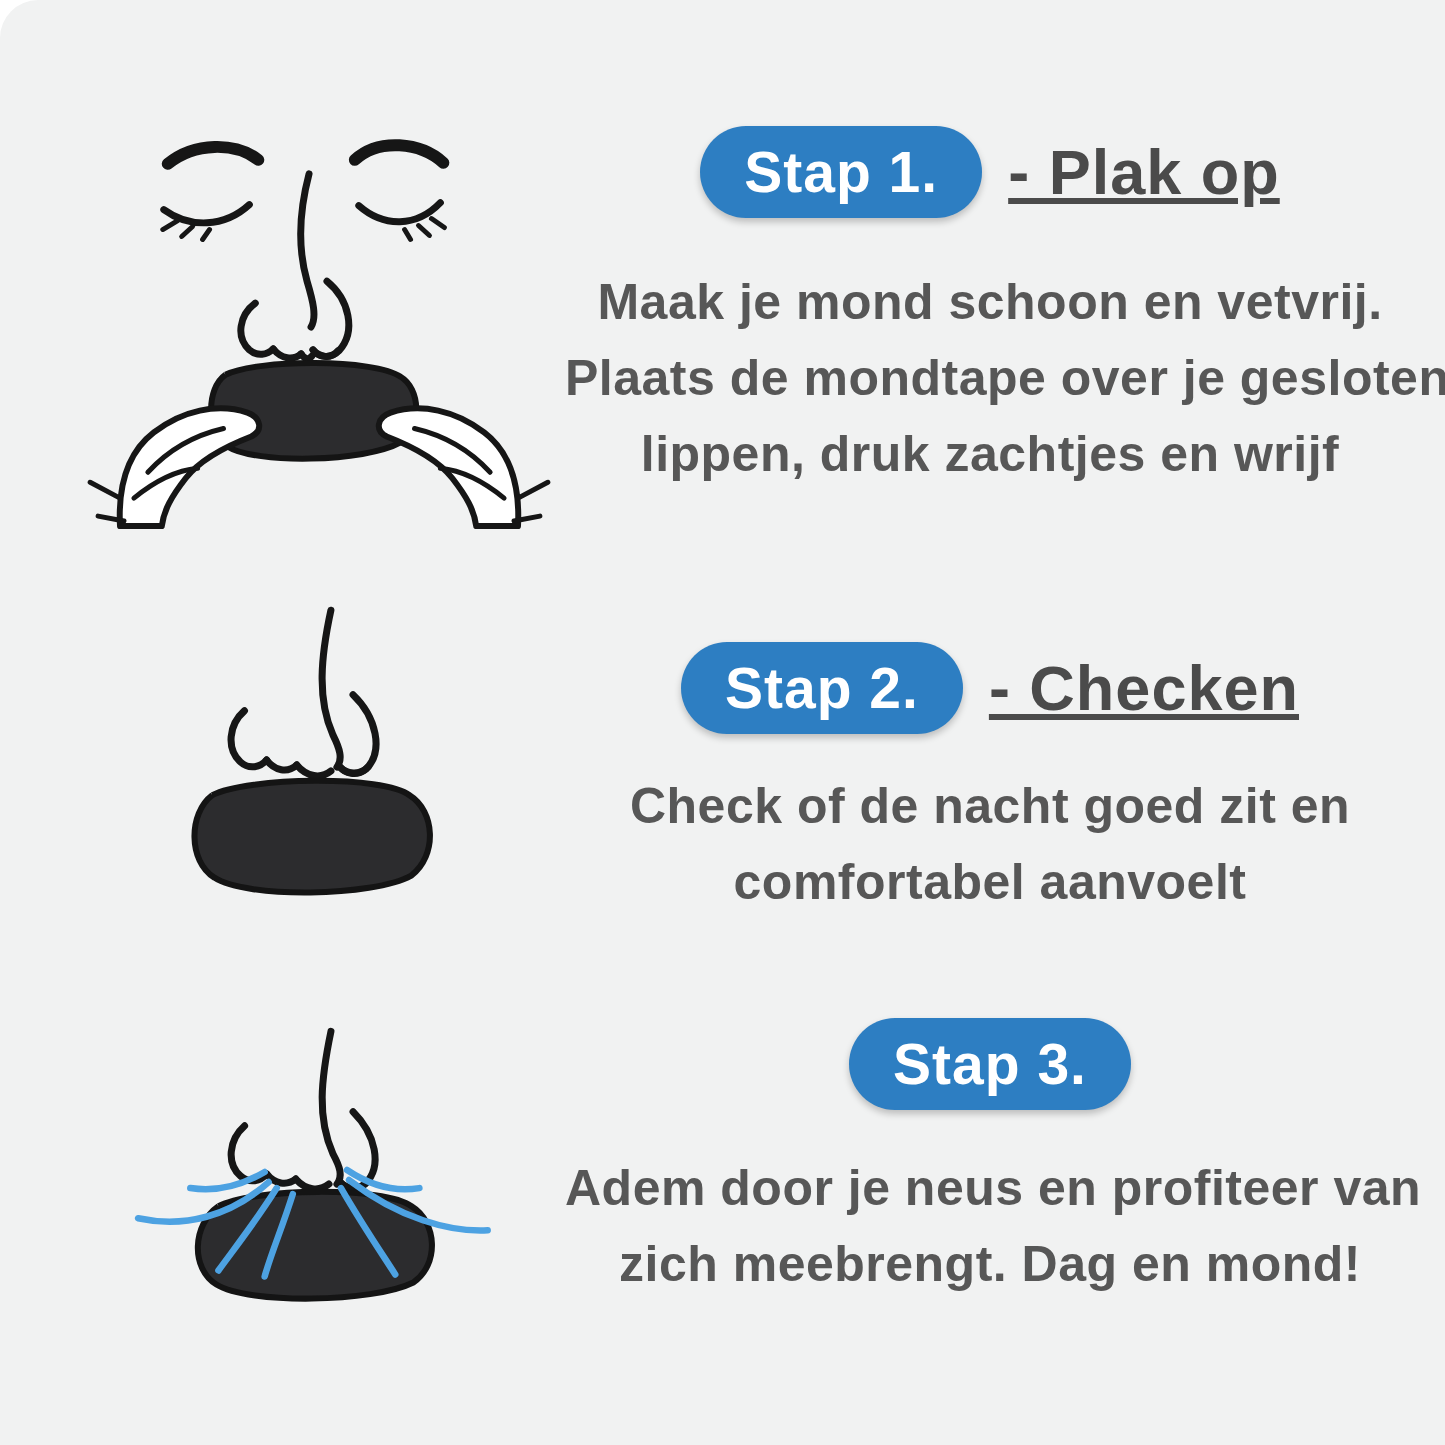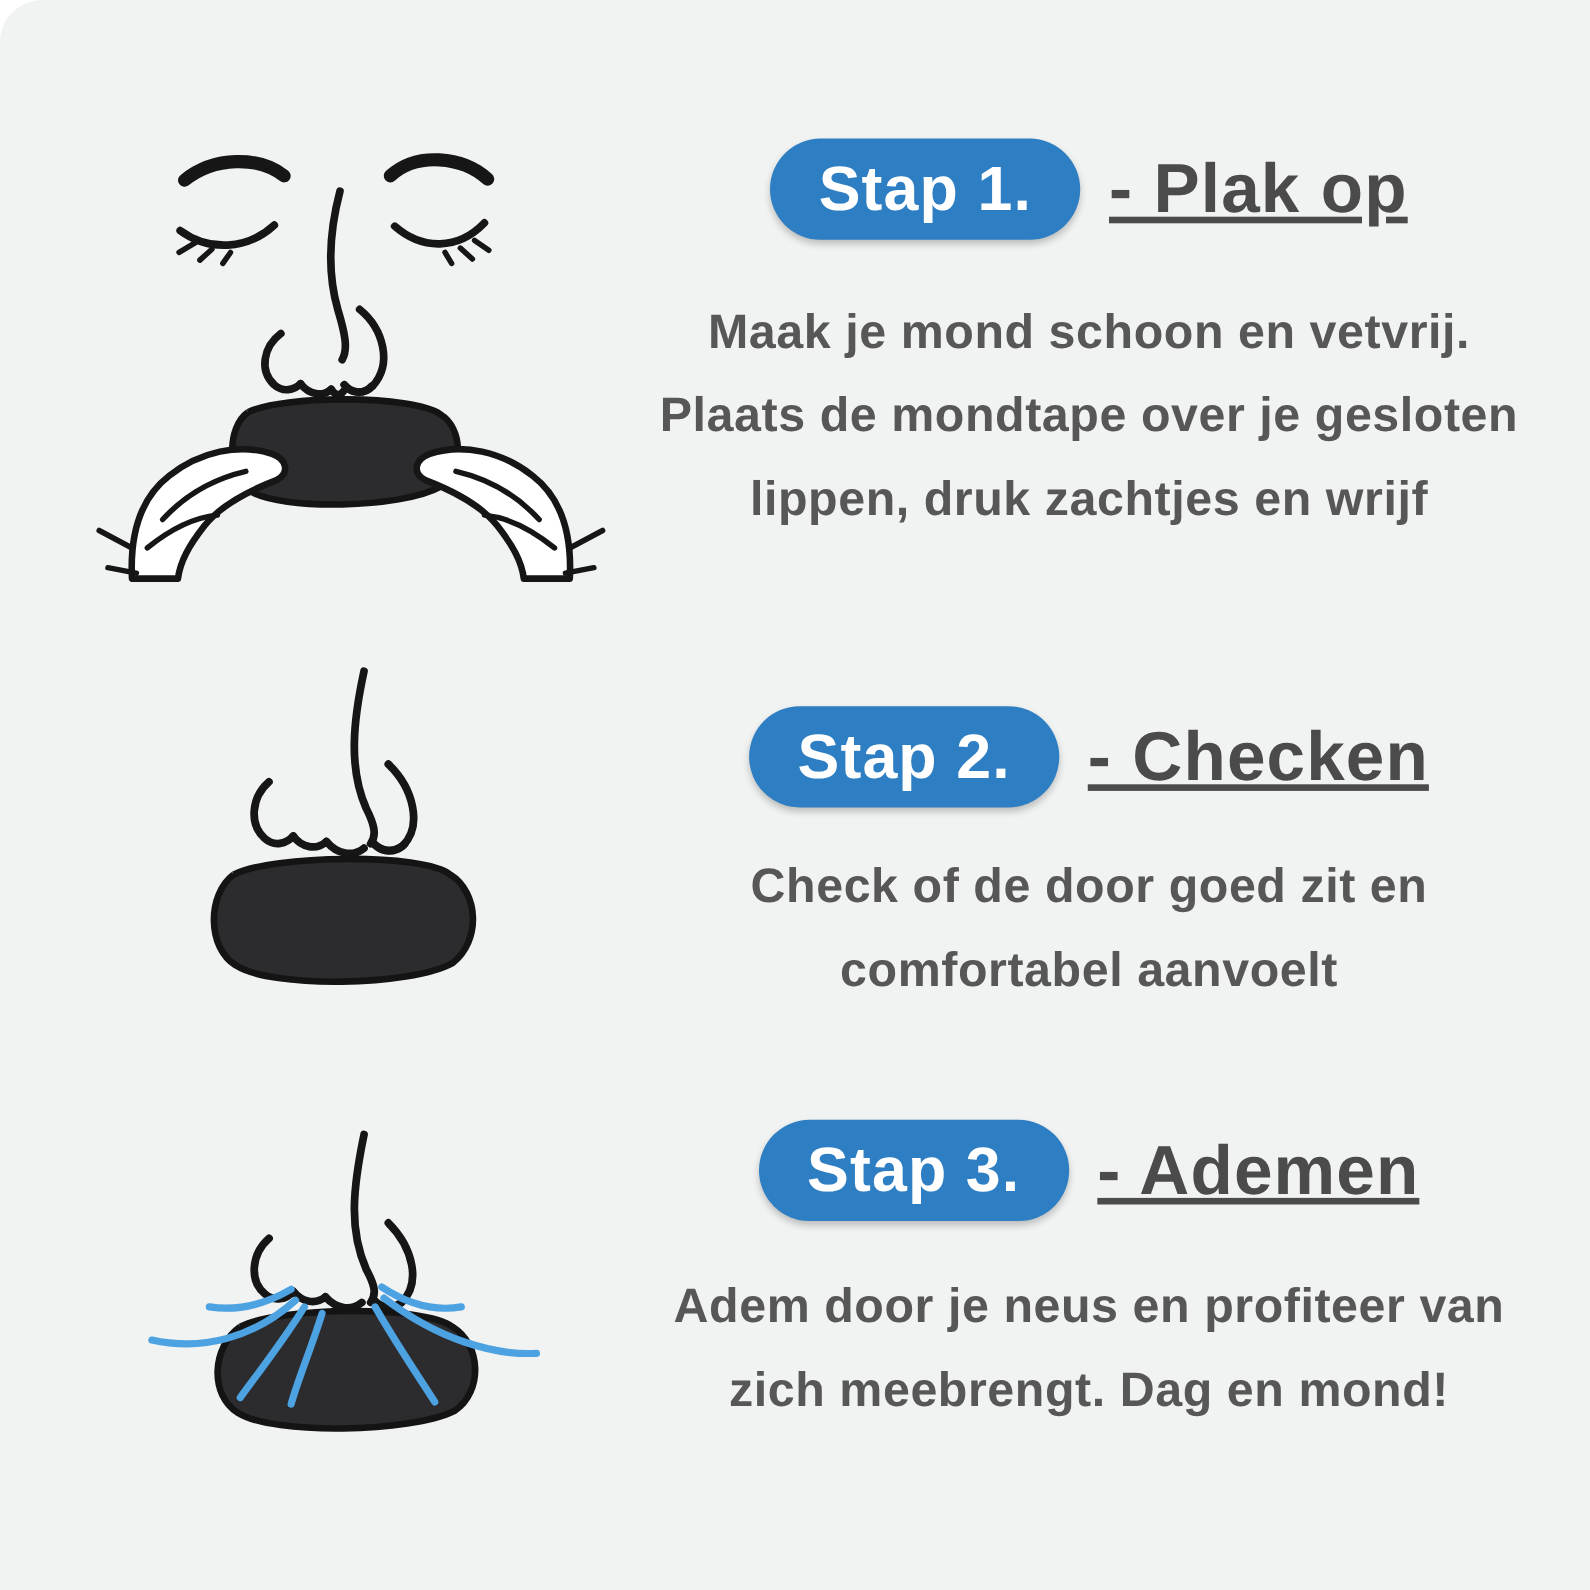"Maak je mond schoon en" .body-line { font-size: 44px -> 50px }
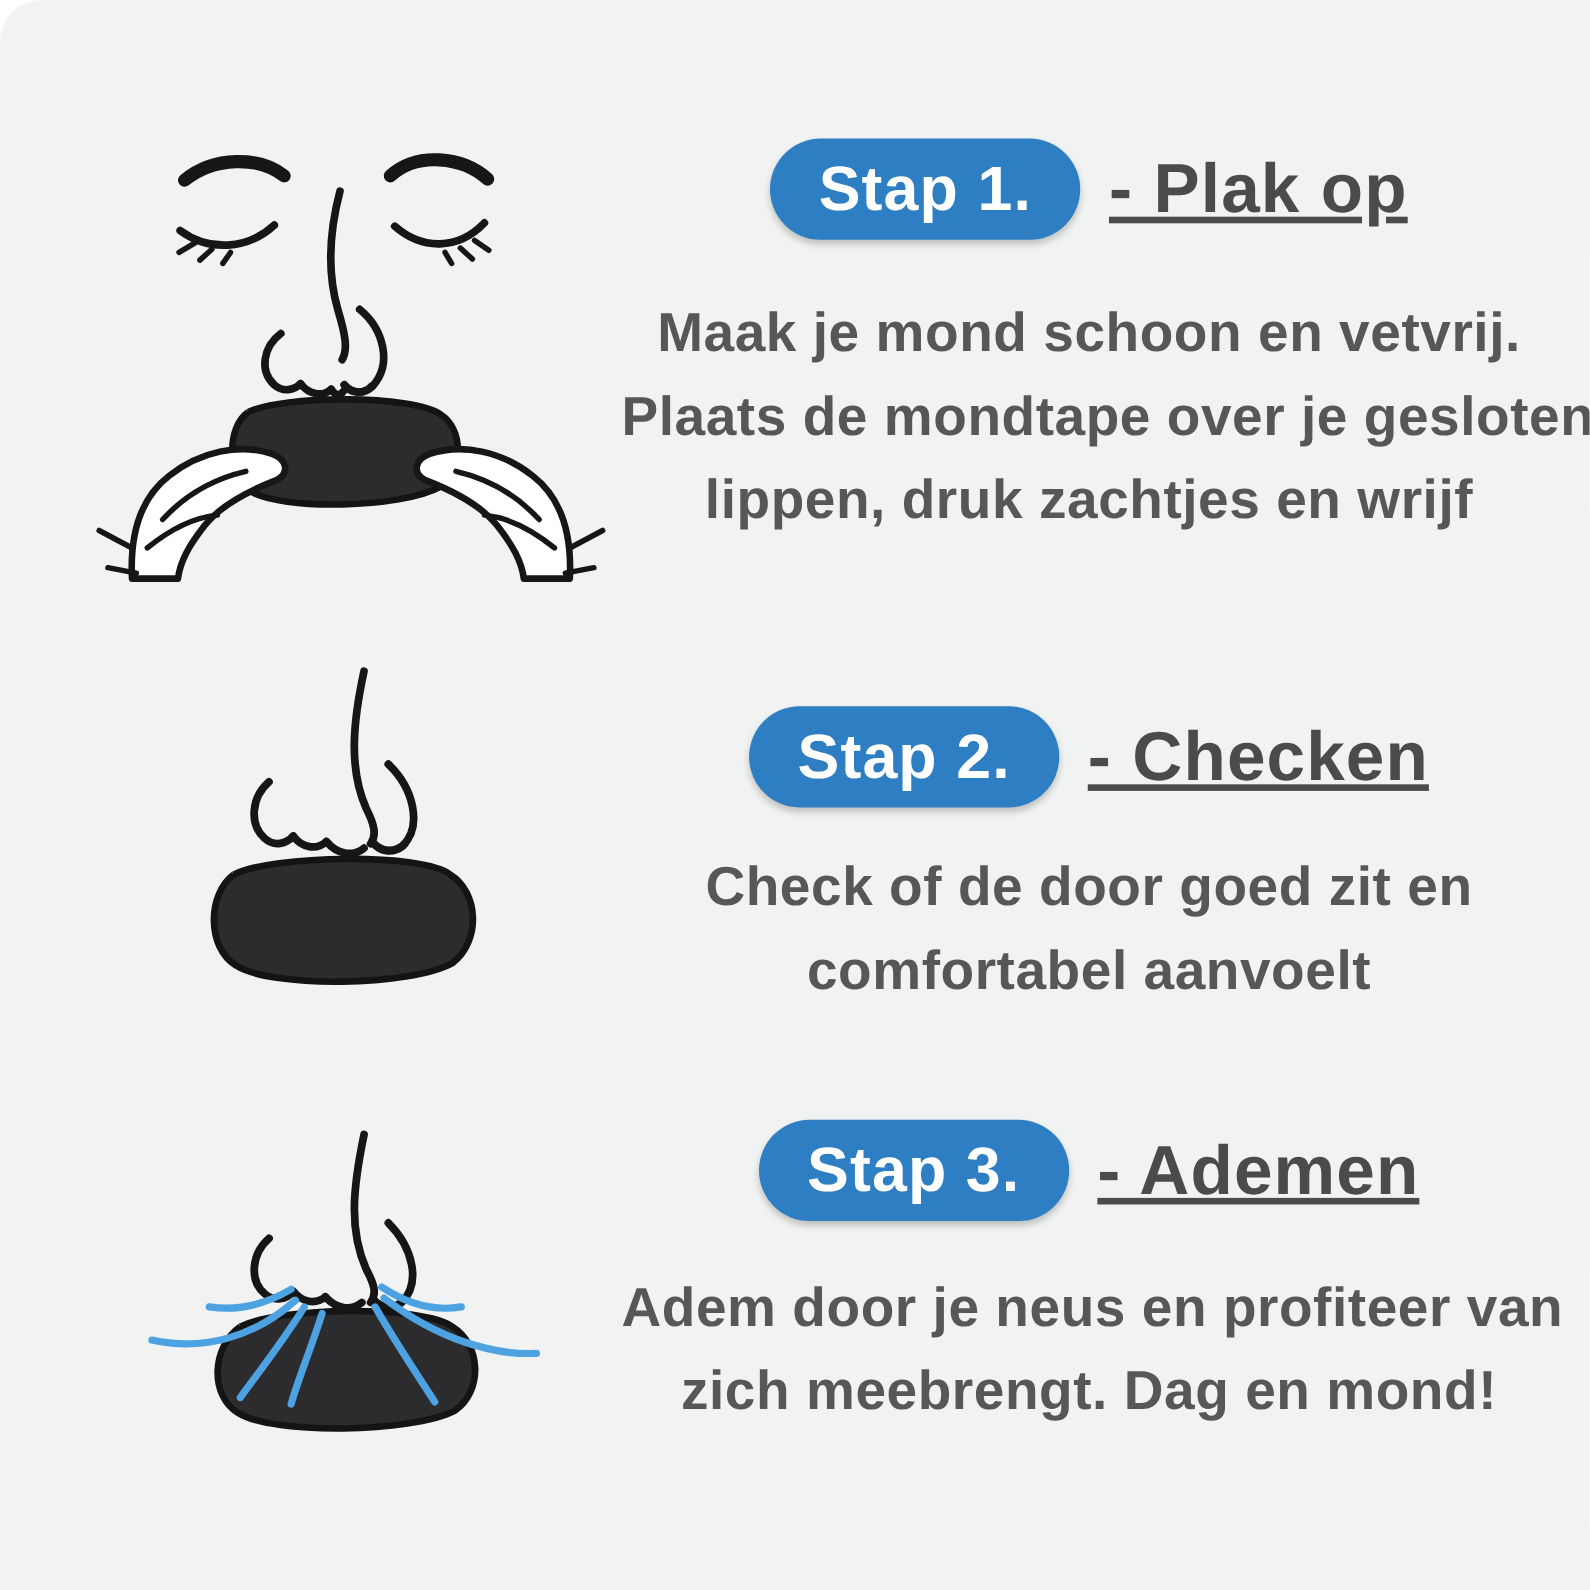"Check of de door goed" div.body-line { text: door -> nacht }
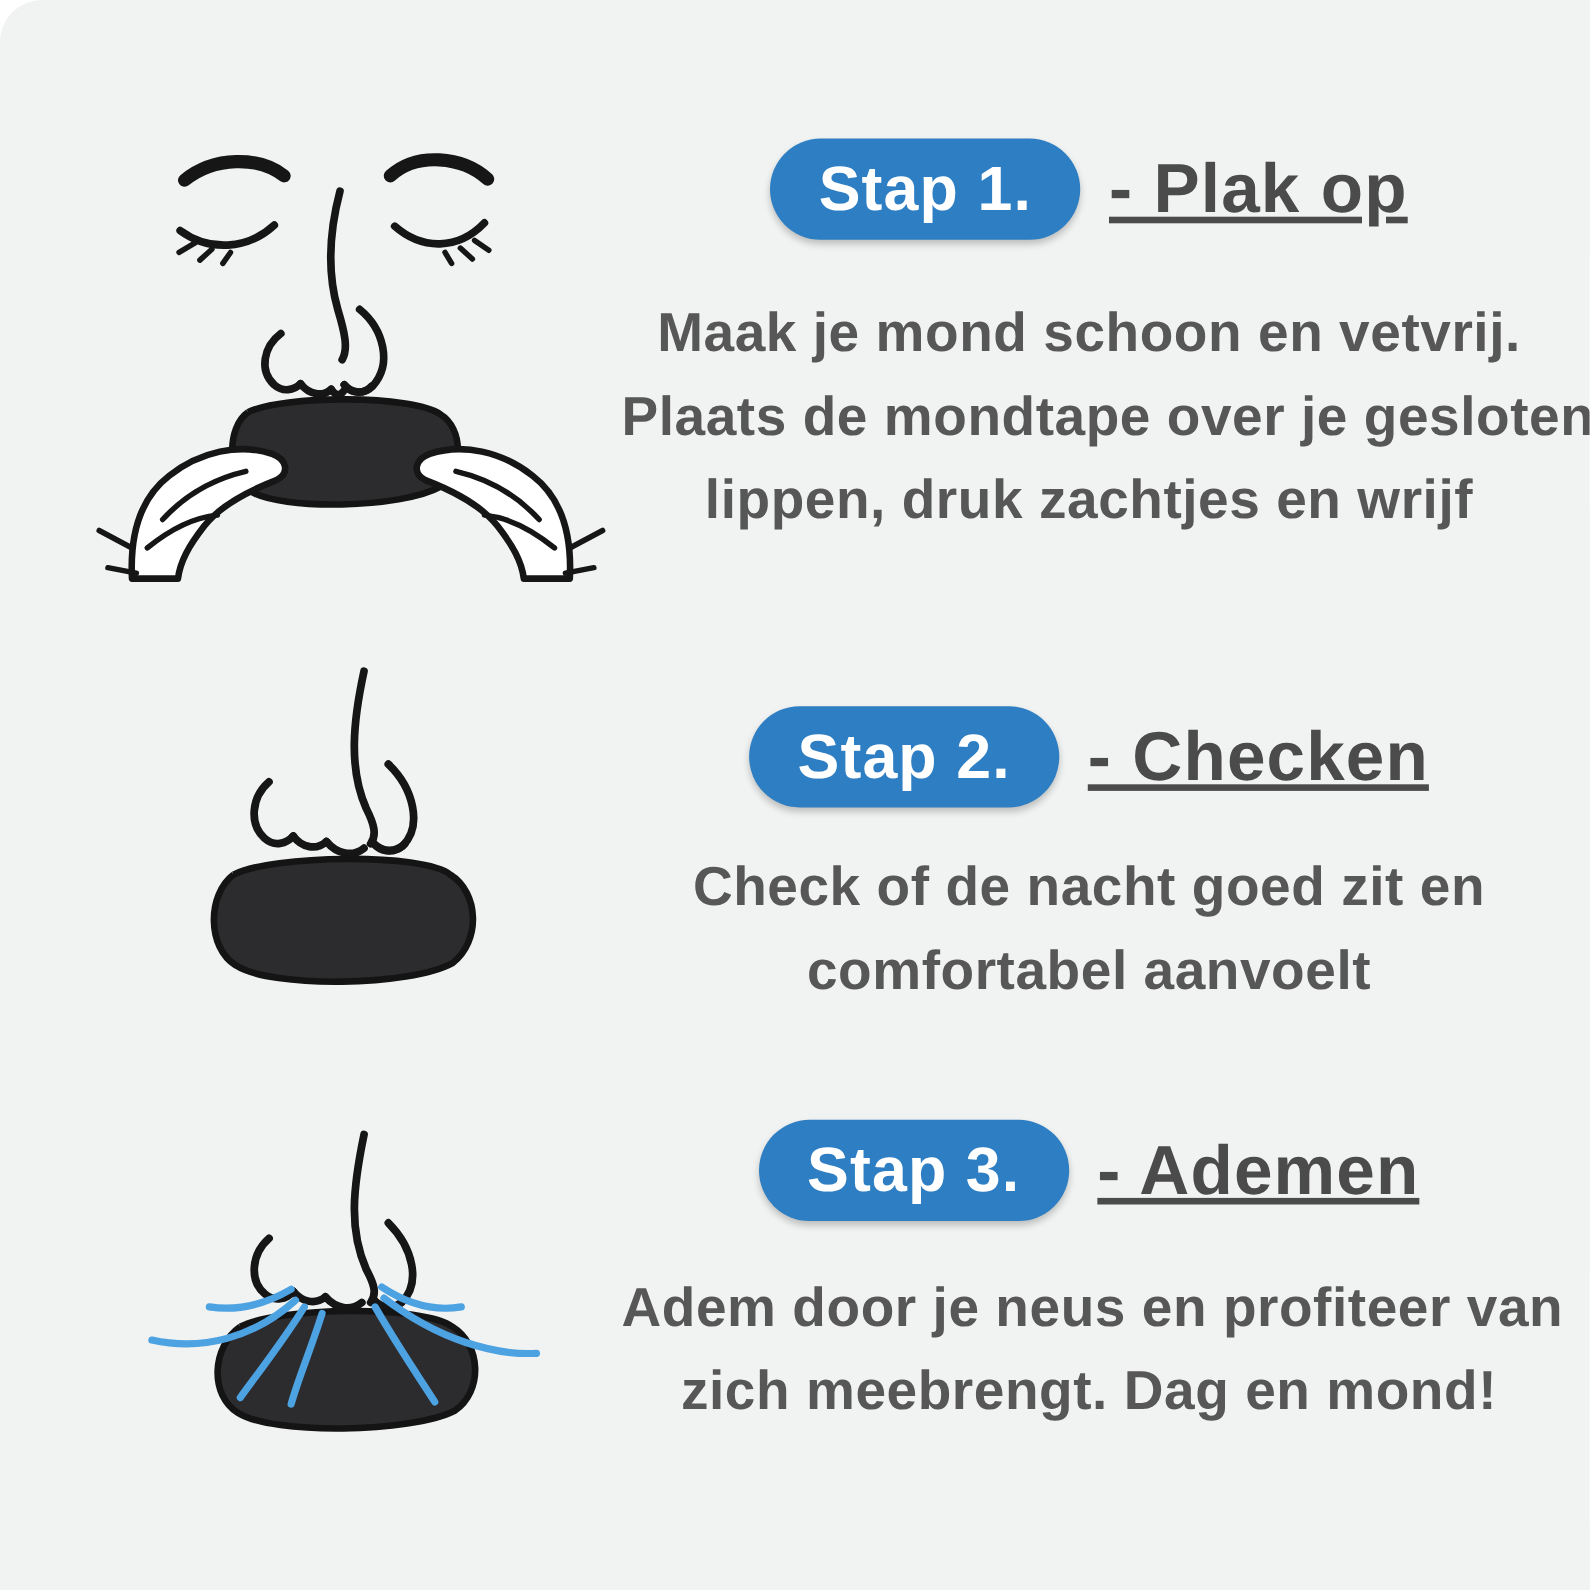"- Ademen" span.step-title { html: <span>- Ademen</span> -> none }
